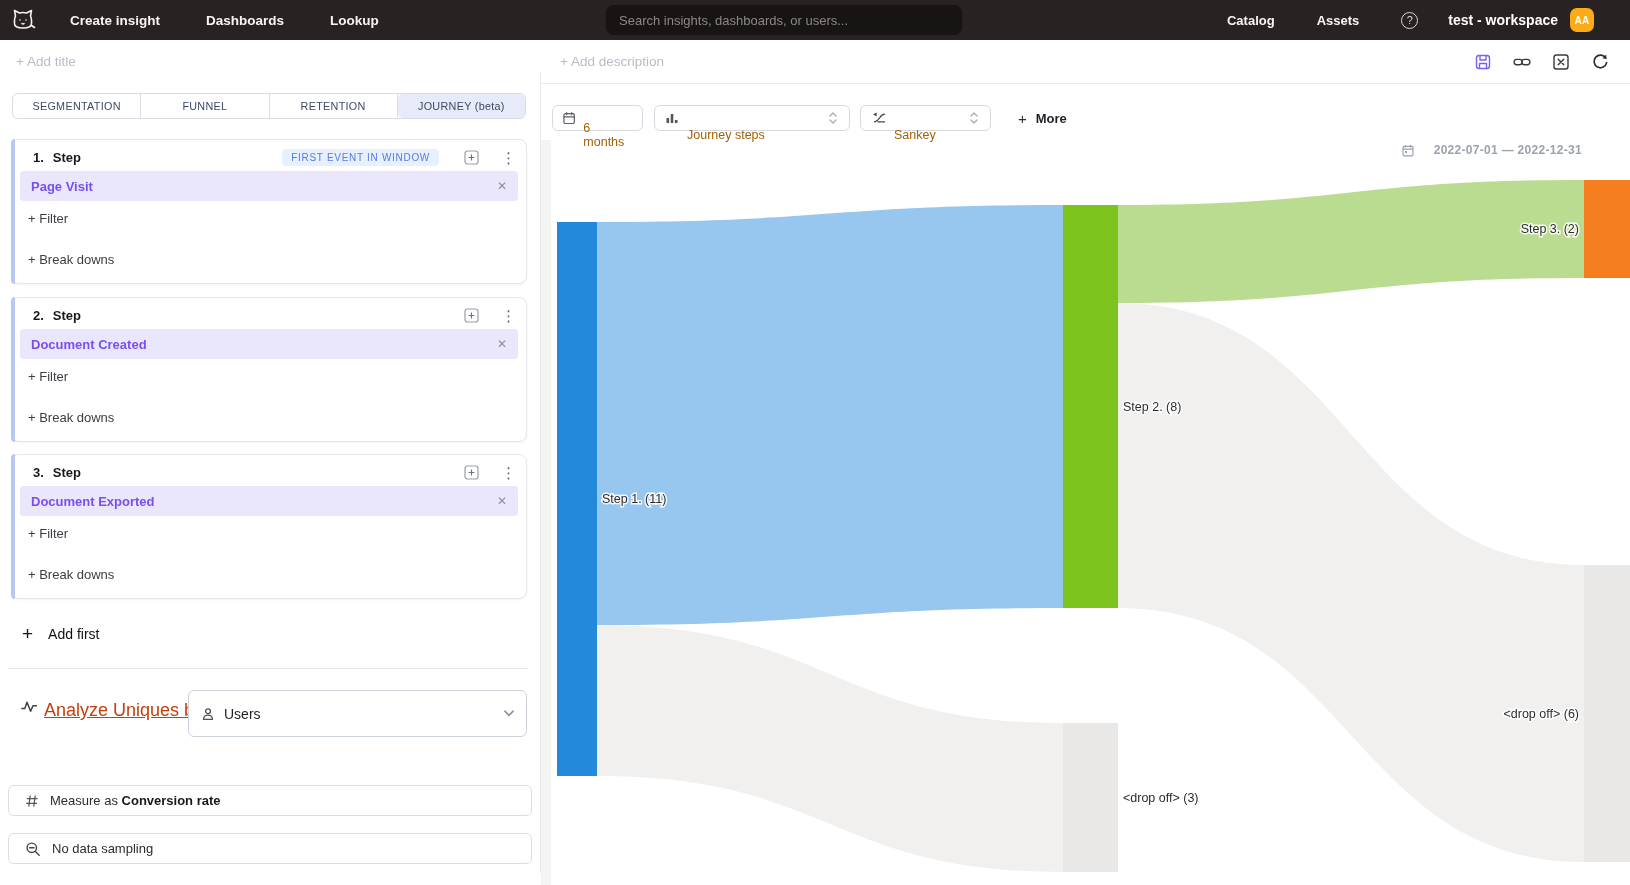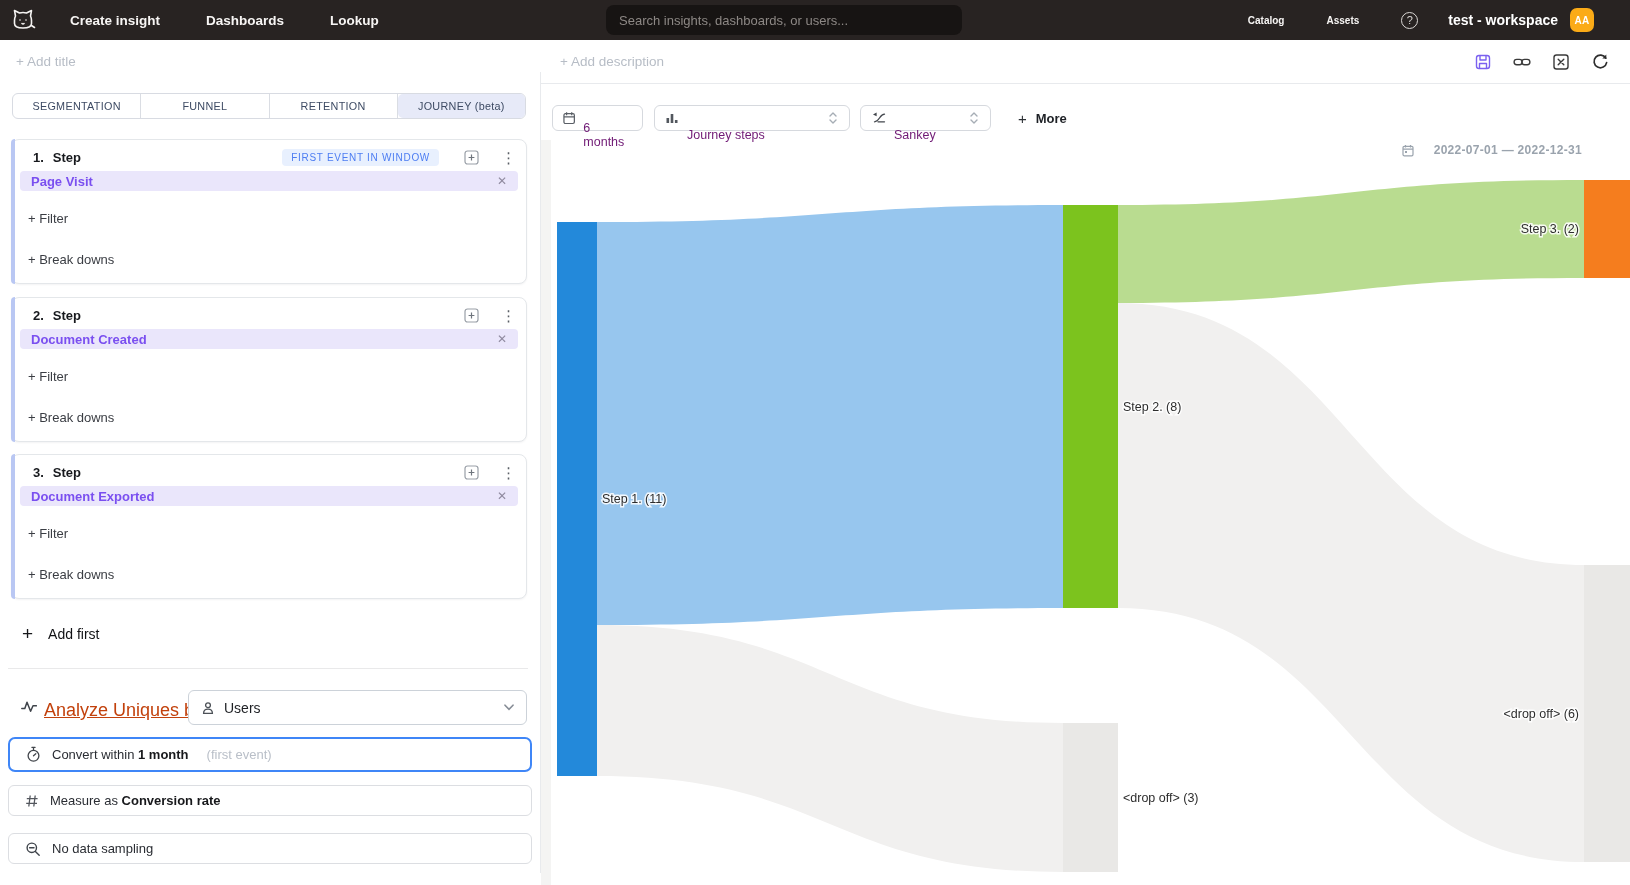"Catalog" .navright .item { font-size: 10px -> 13px }
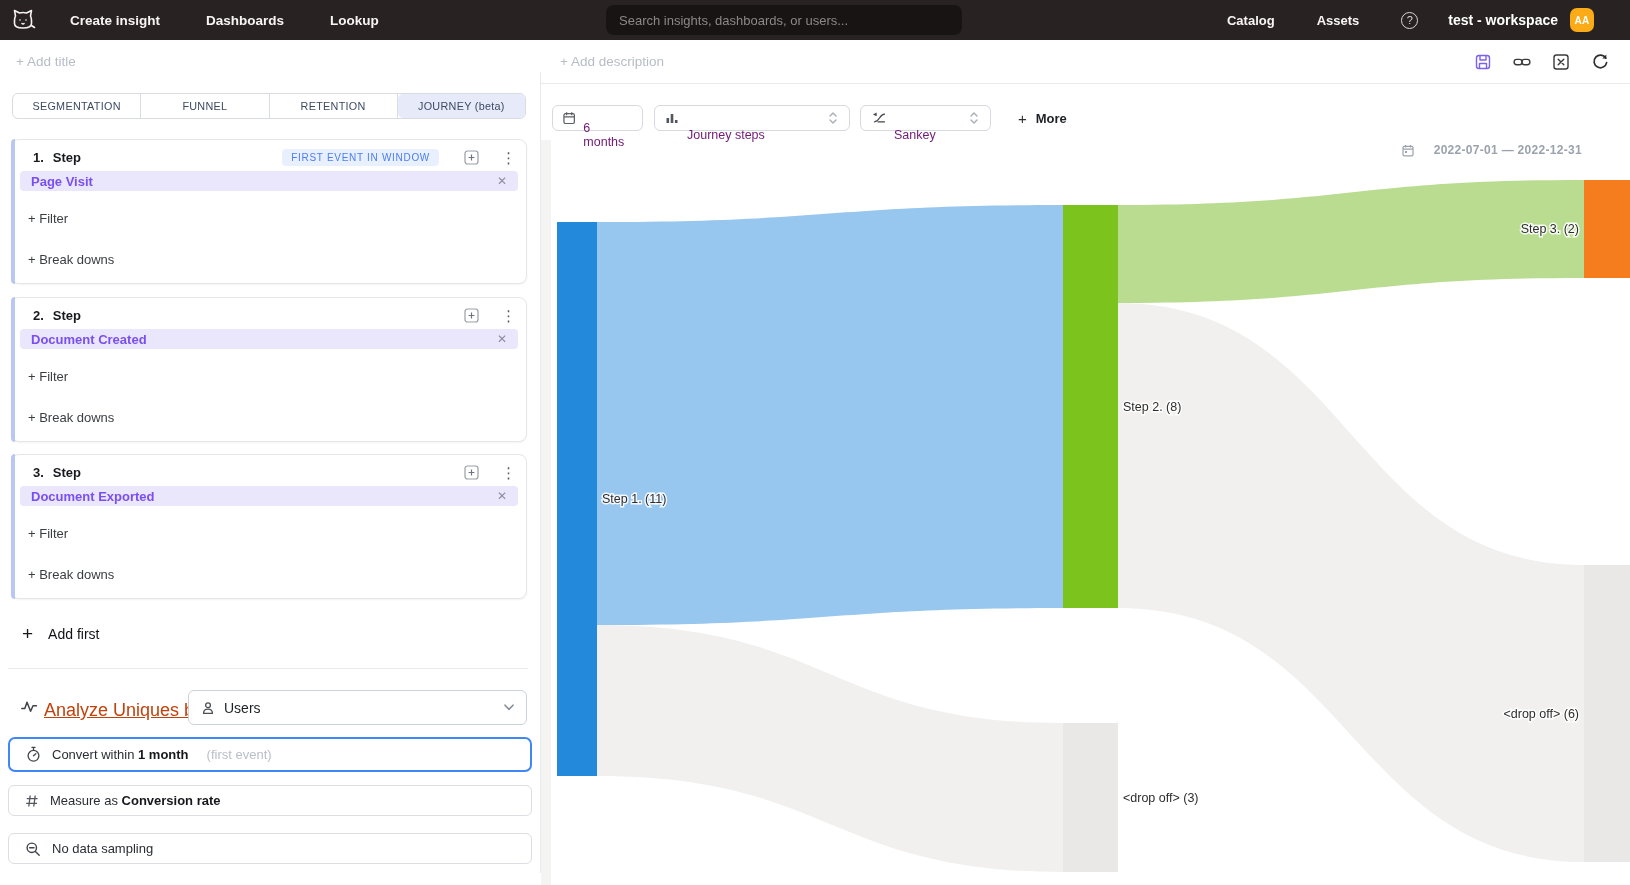"6 months" .tbtn .t { color: #701a75 -> #a16207 }
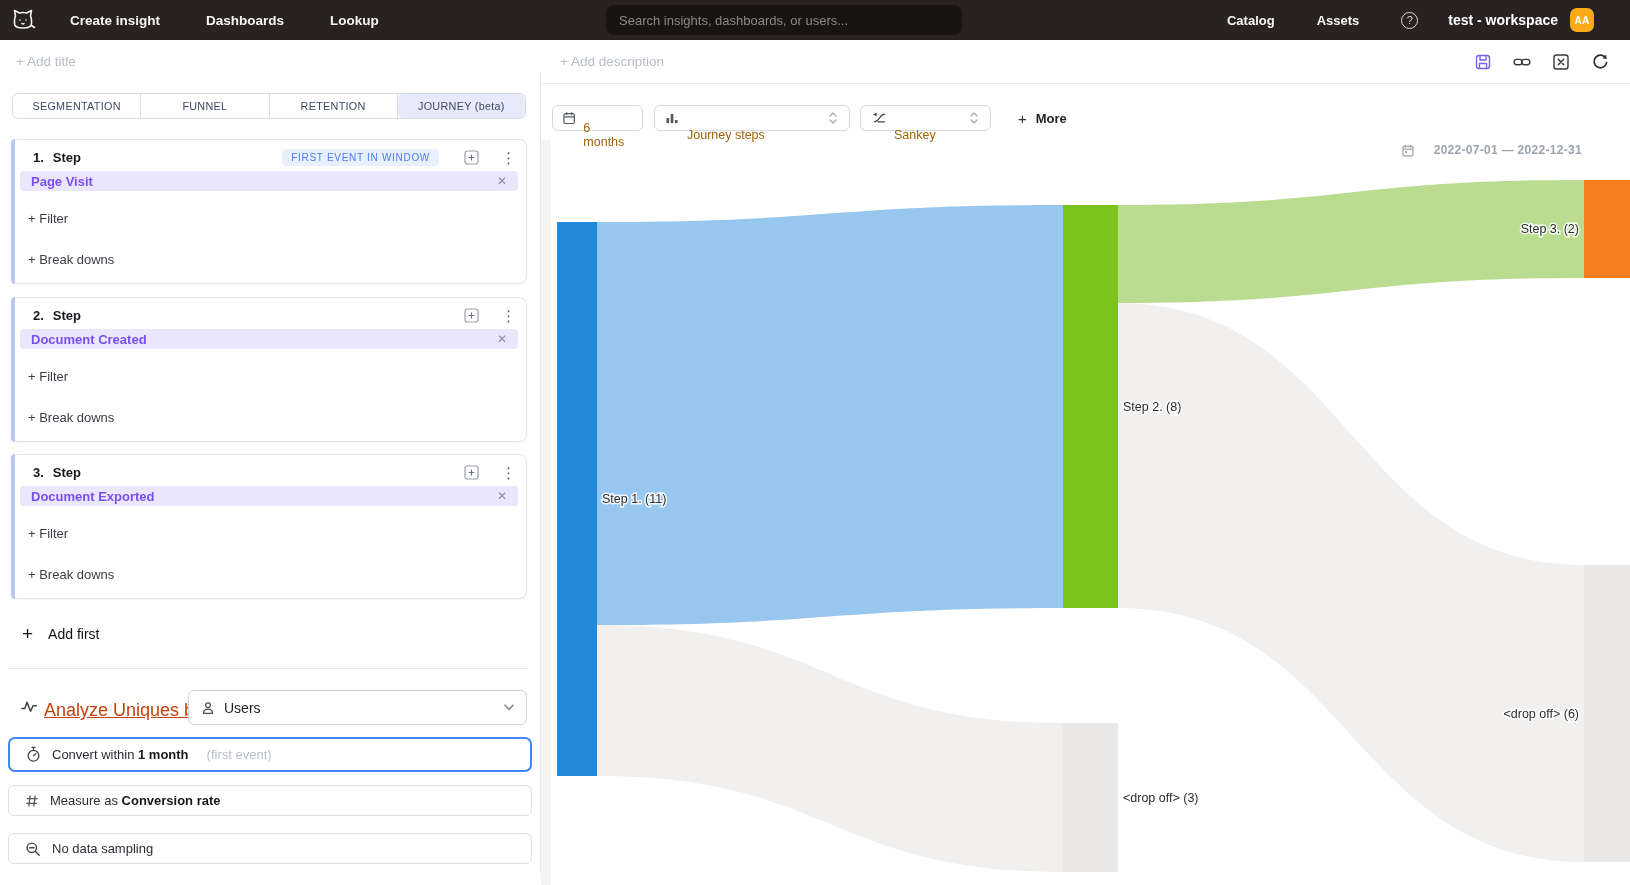"Page Visit" .pill { height: 20px -> 30px }
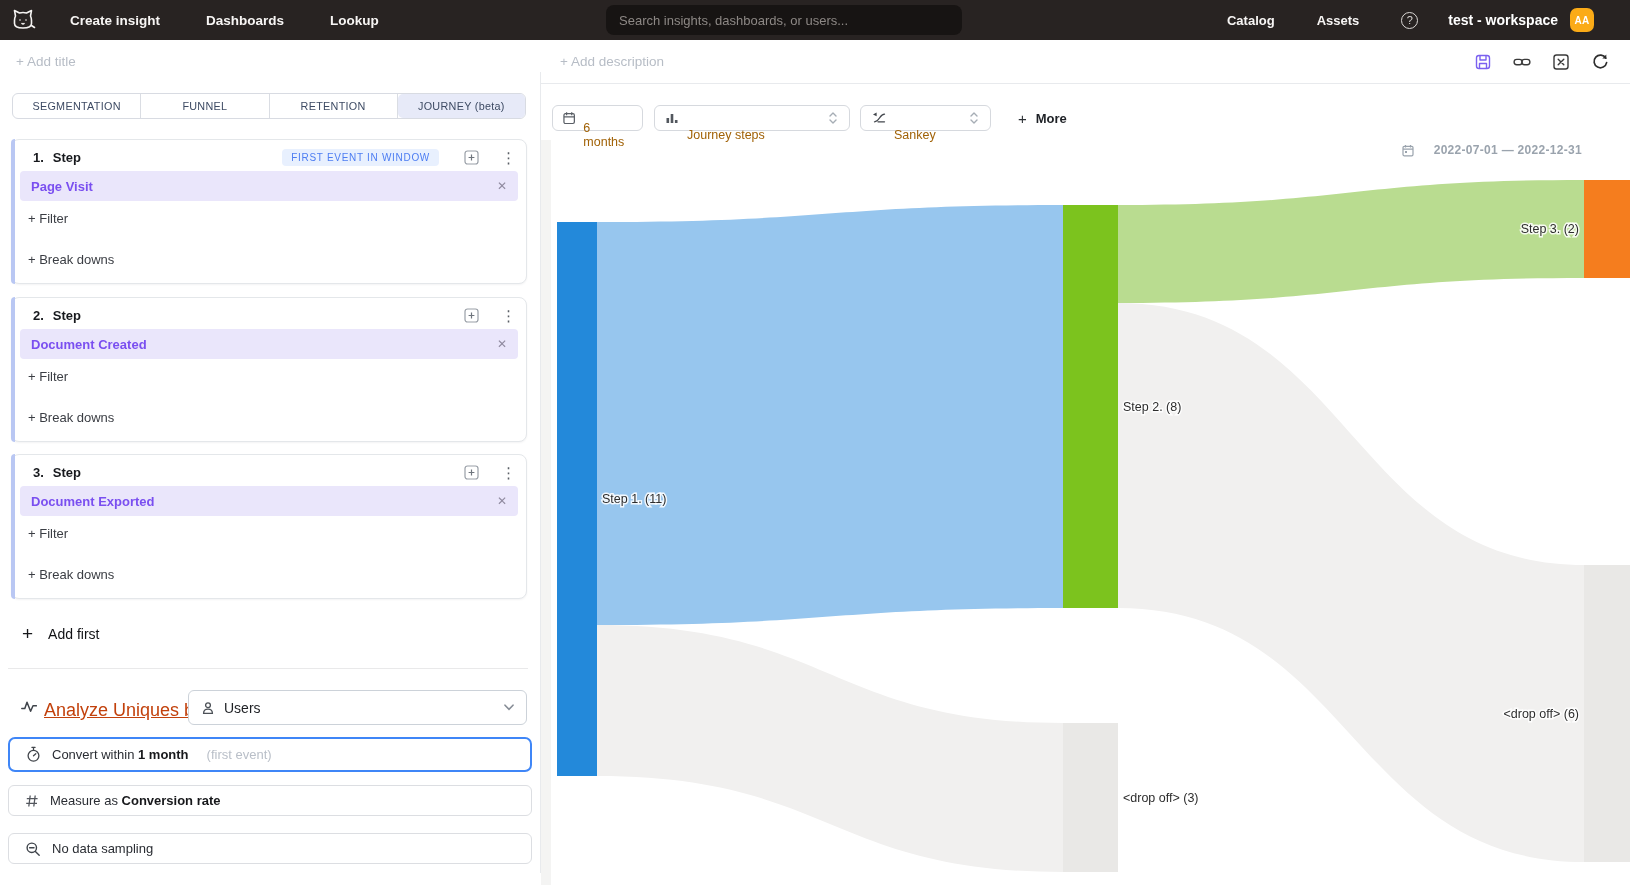"Users" .select { height: 35px -> 47px }
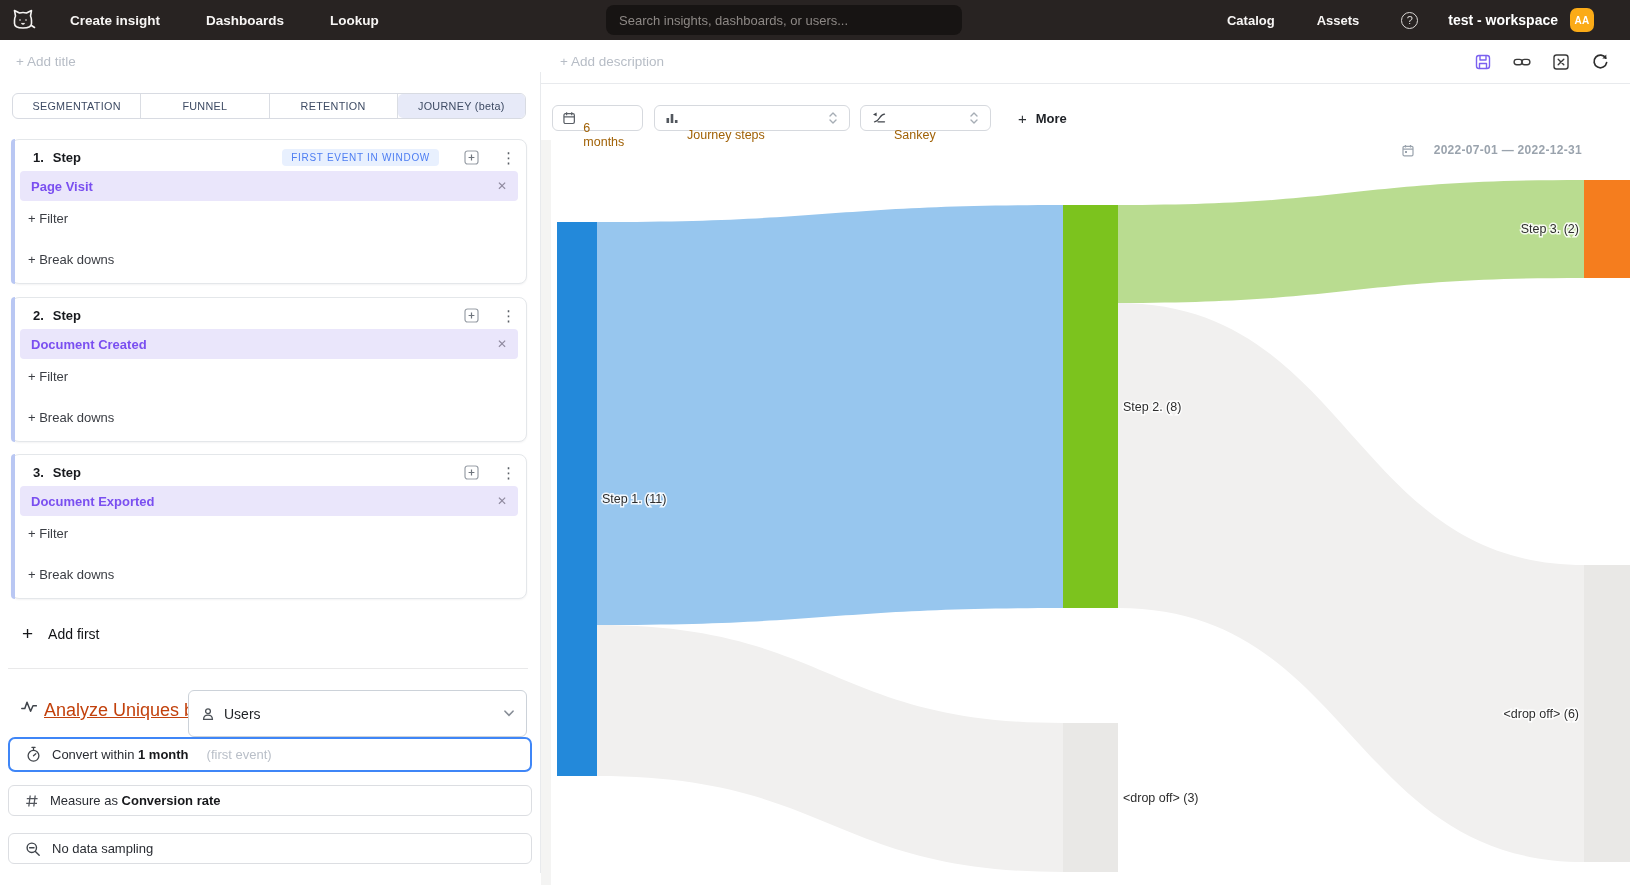"Convert within 1 month" div.rowbox { html: <div> <svg> <circle></circle> <path></path> </svg> <span><span>Convert within</span>&nbsp;<b>1 month</b></span> <span>(first event)</span> </div> -> none }
